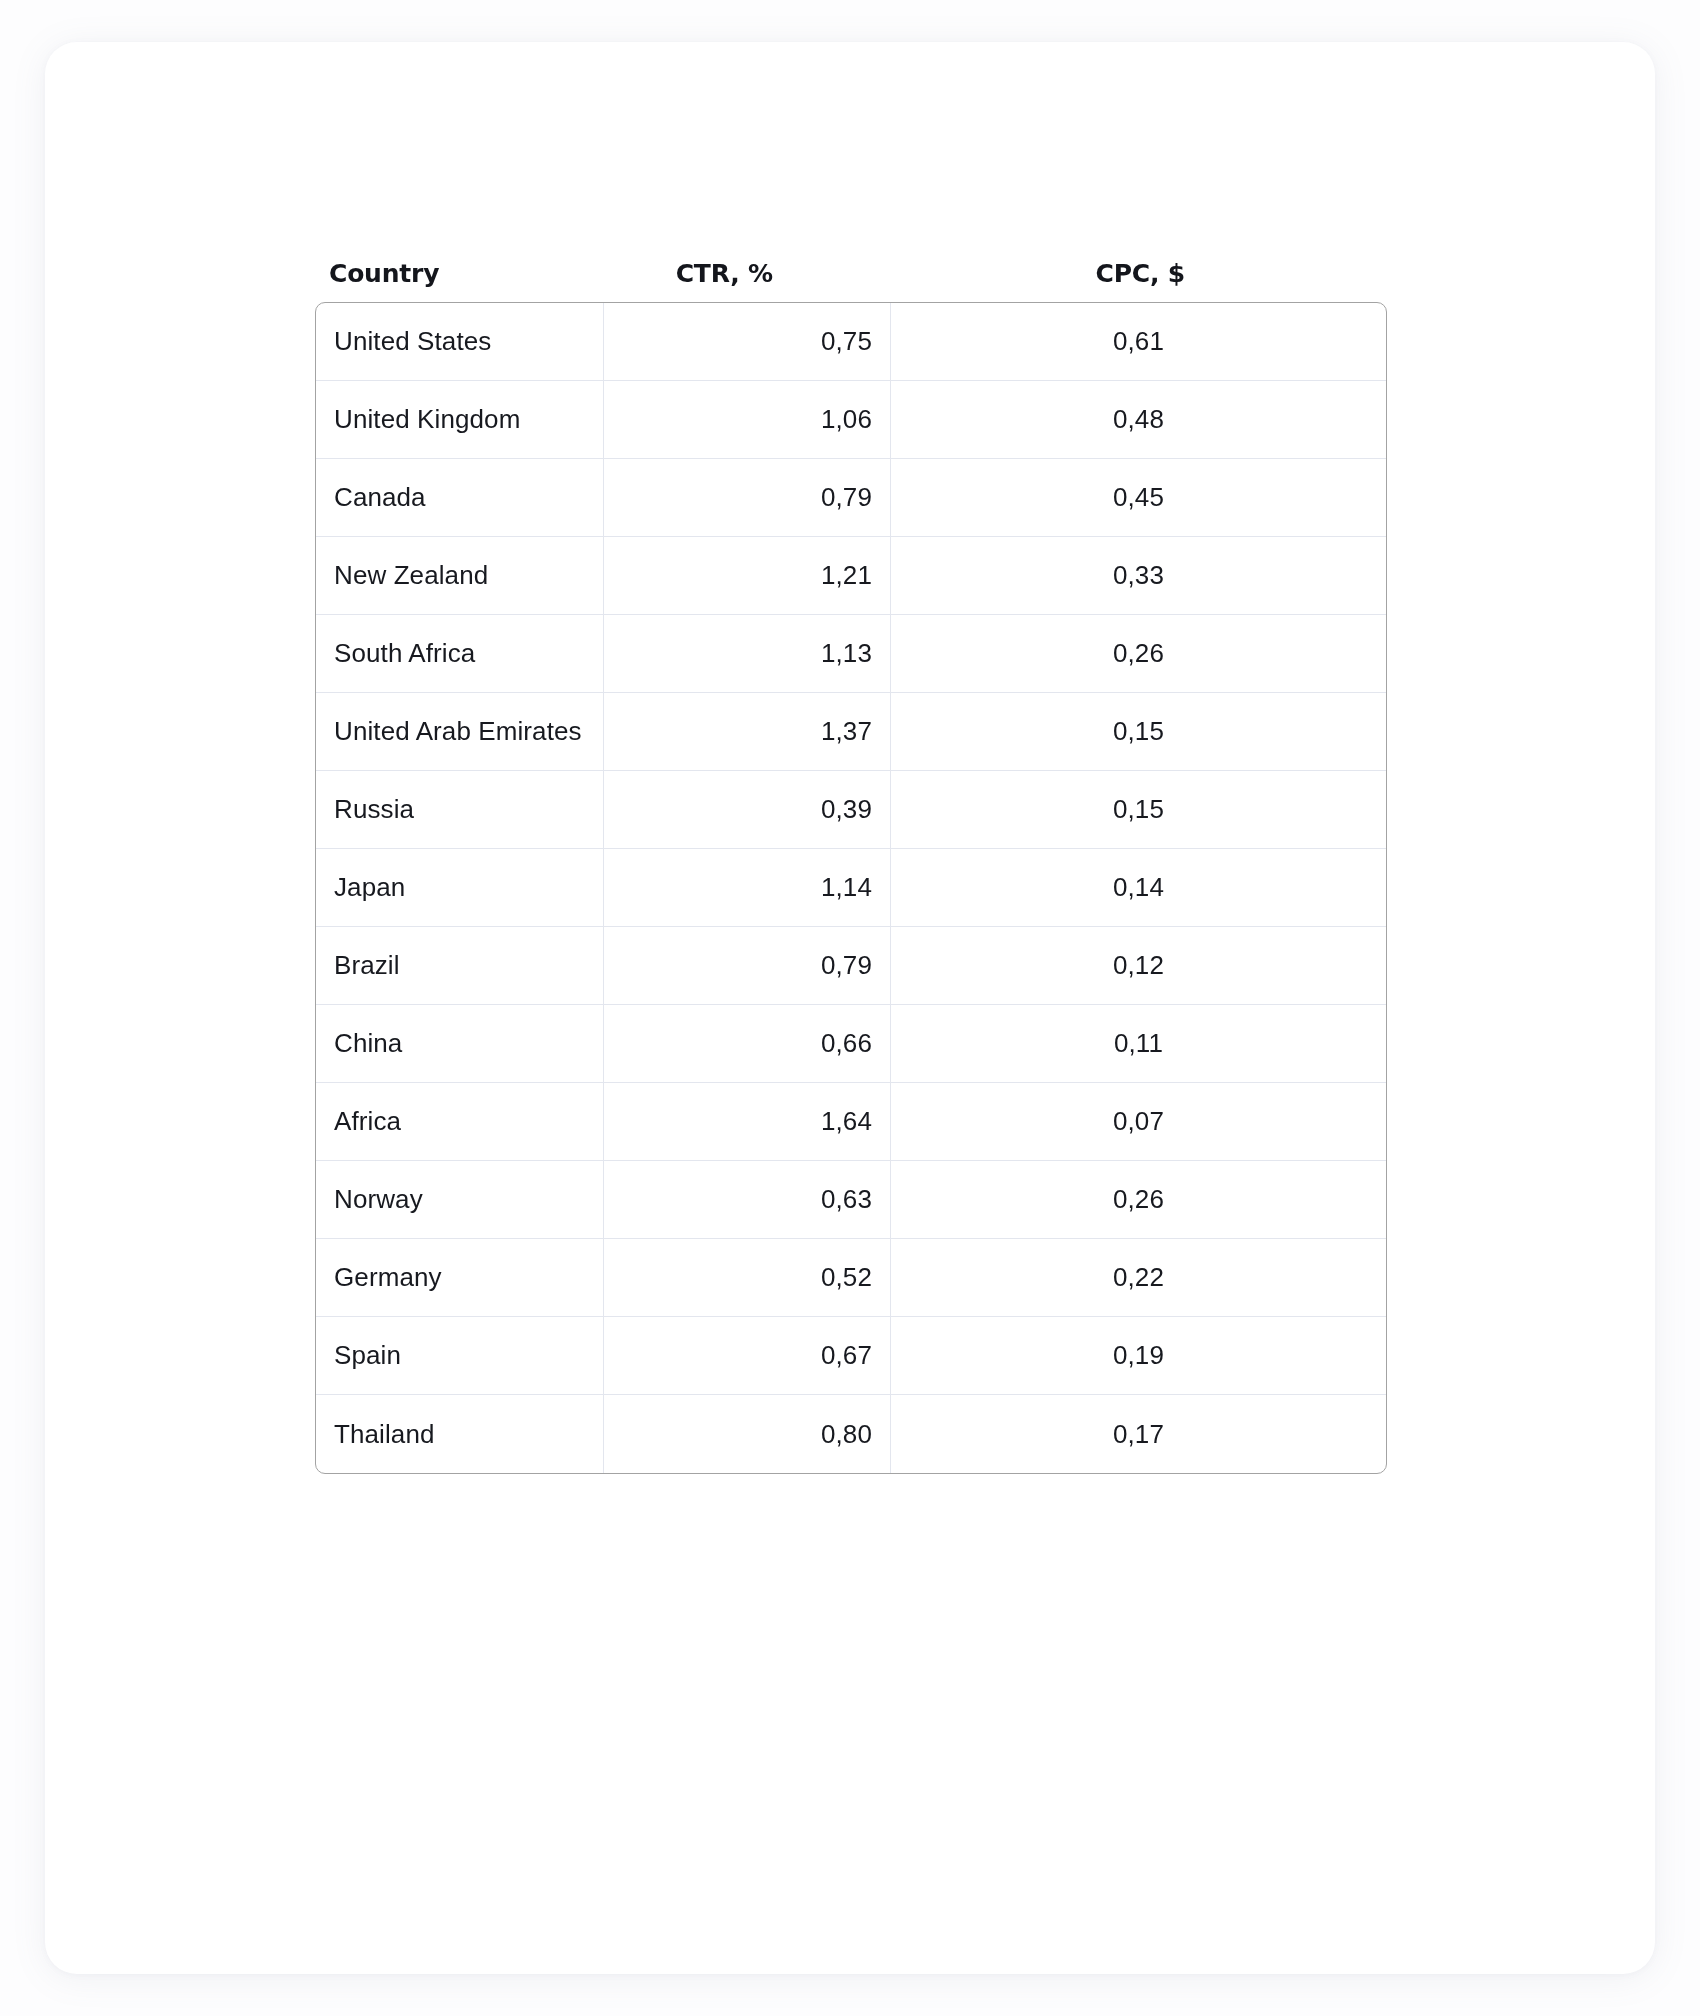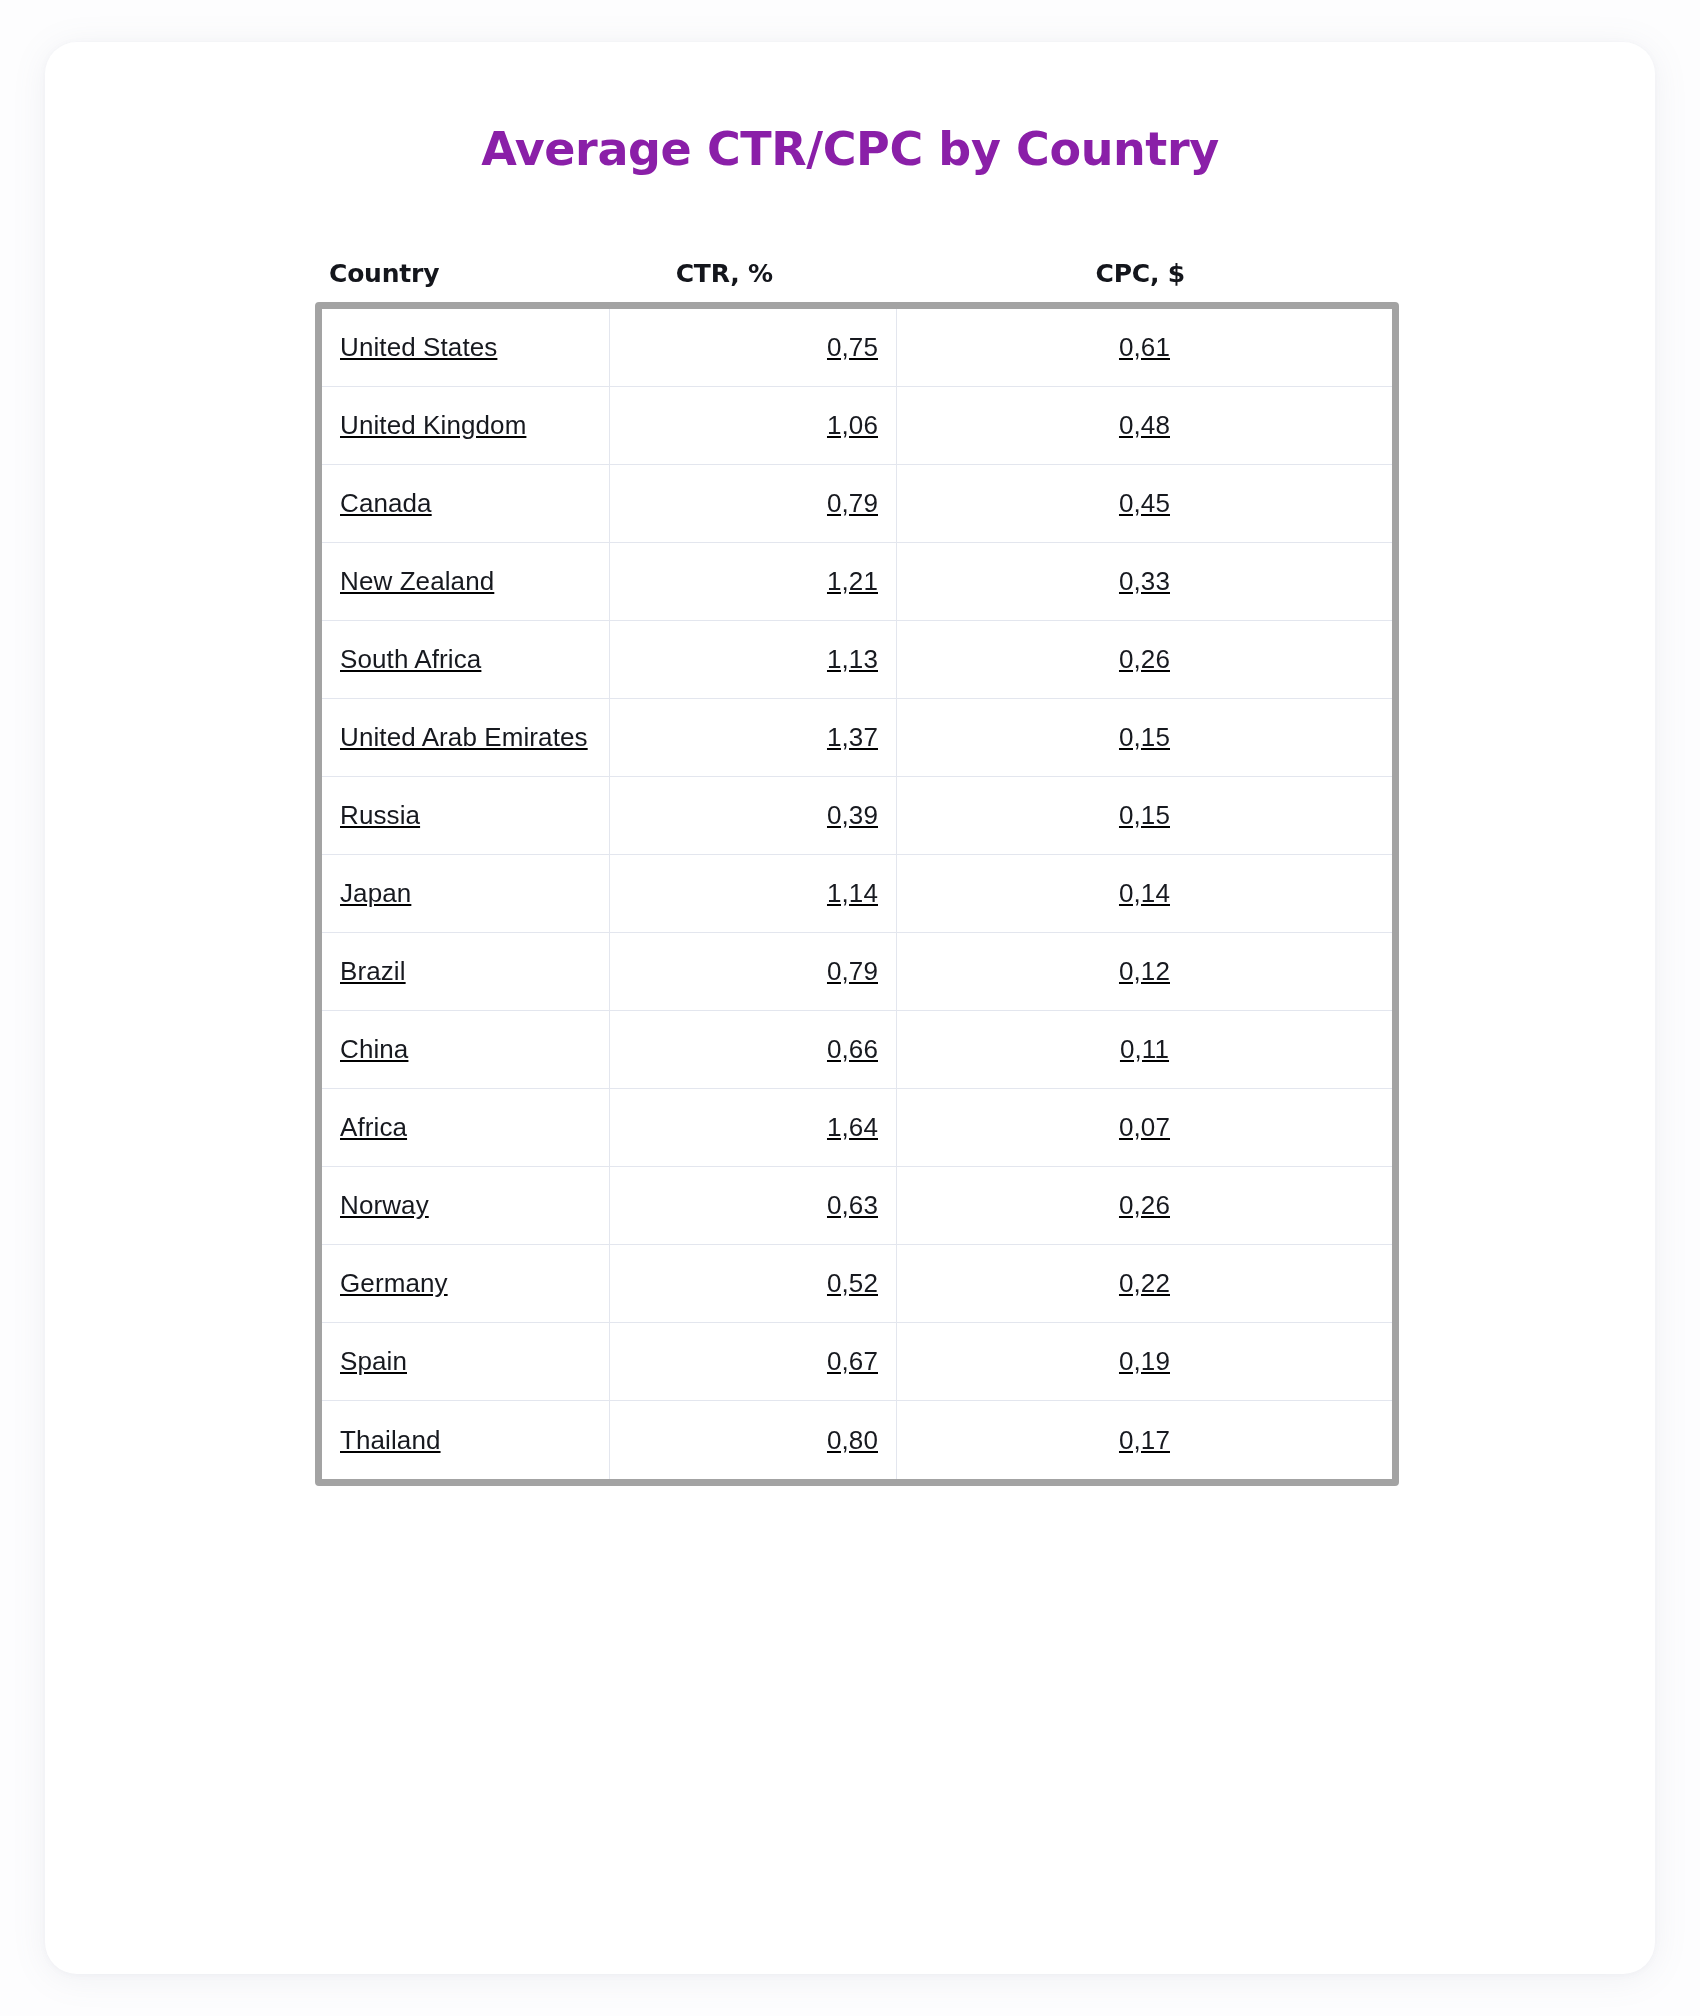"Average CTR/CPC by Country" div.title { html: <div>Average CTR/CPC by Country</div> -> none }
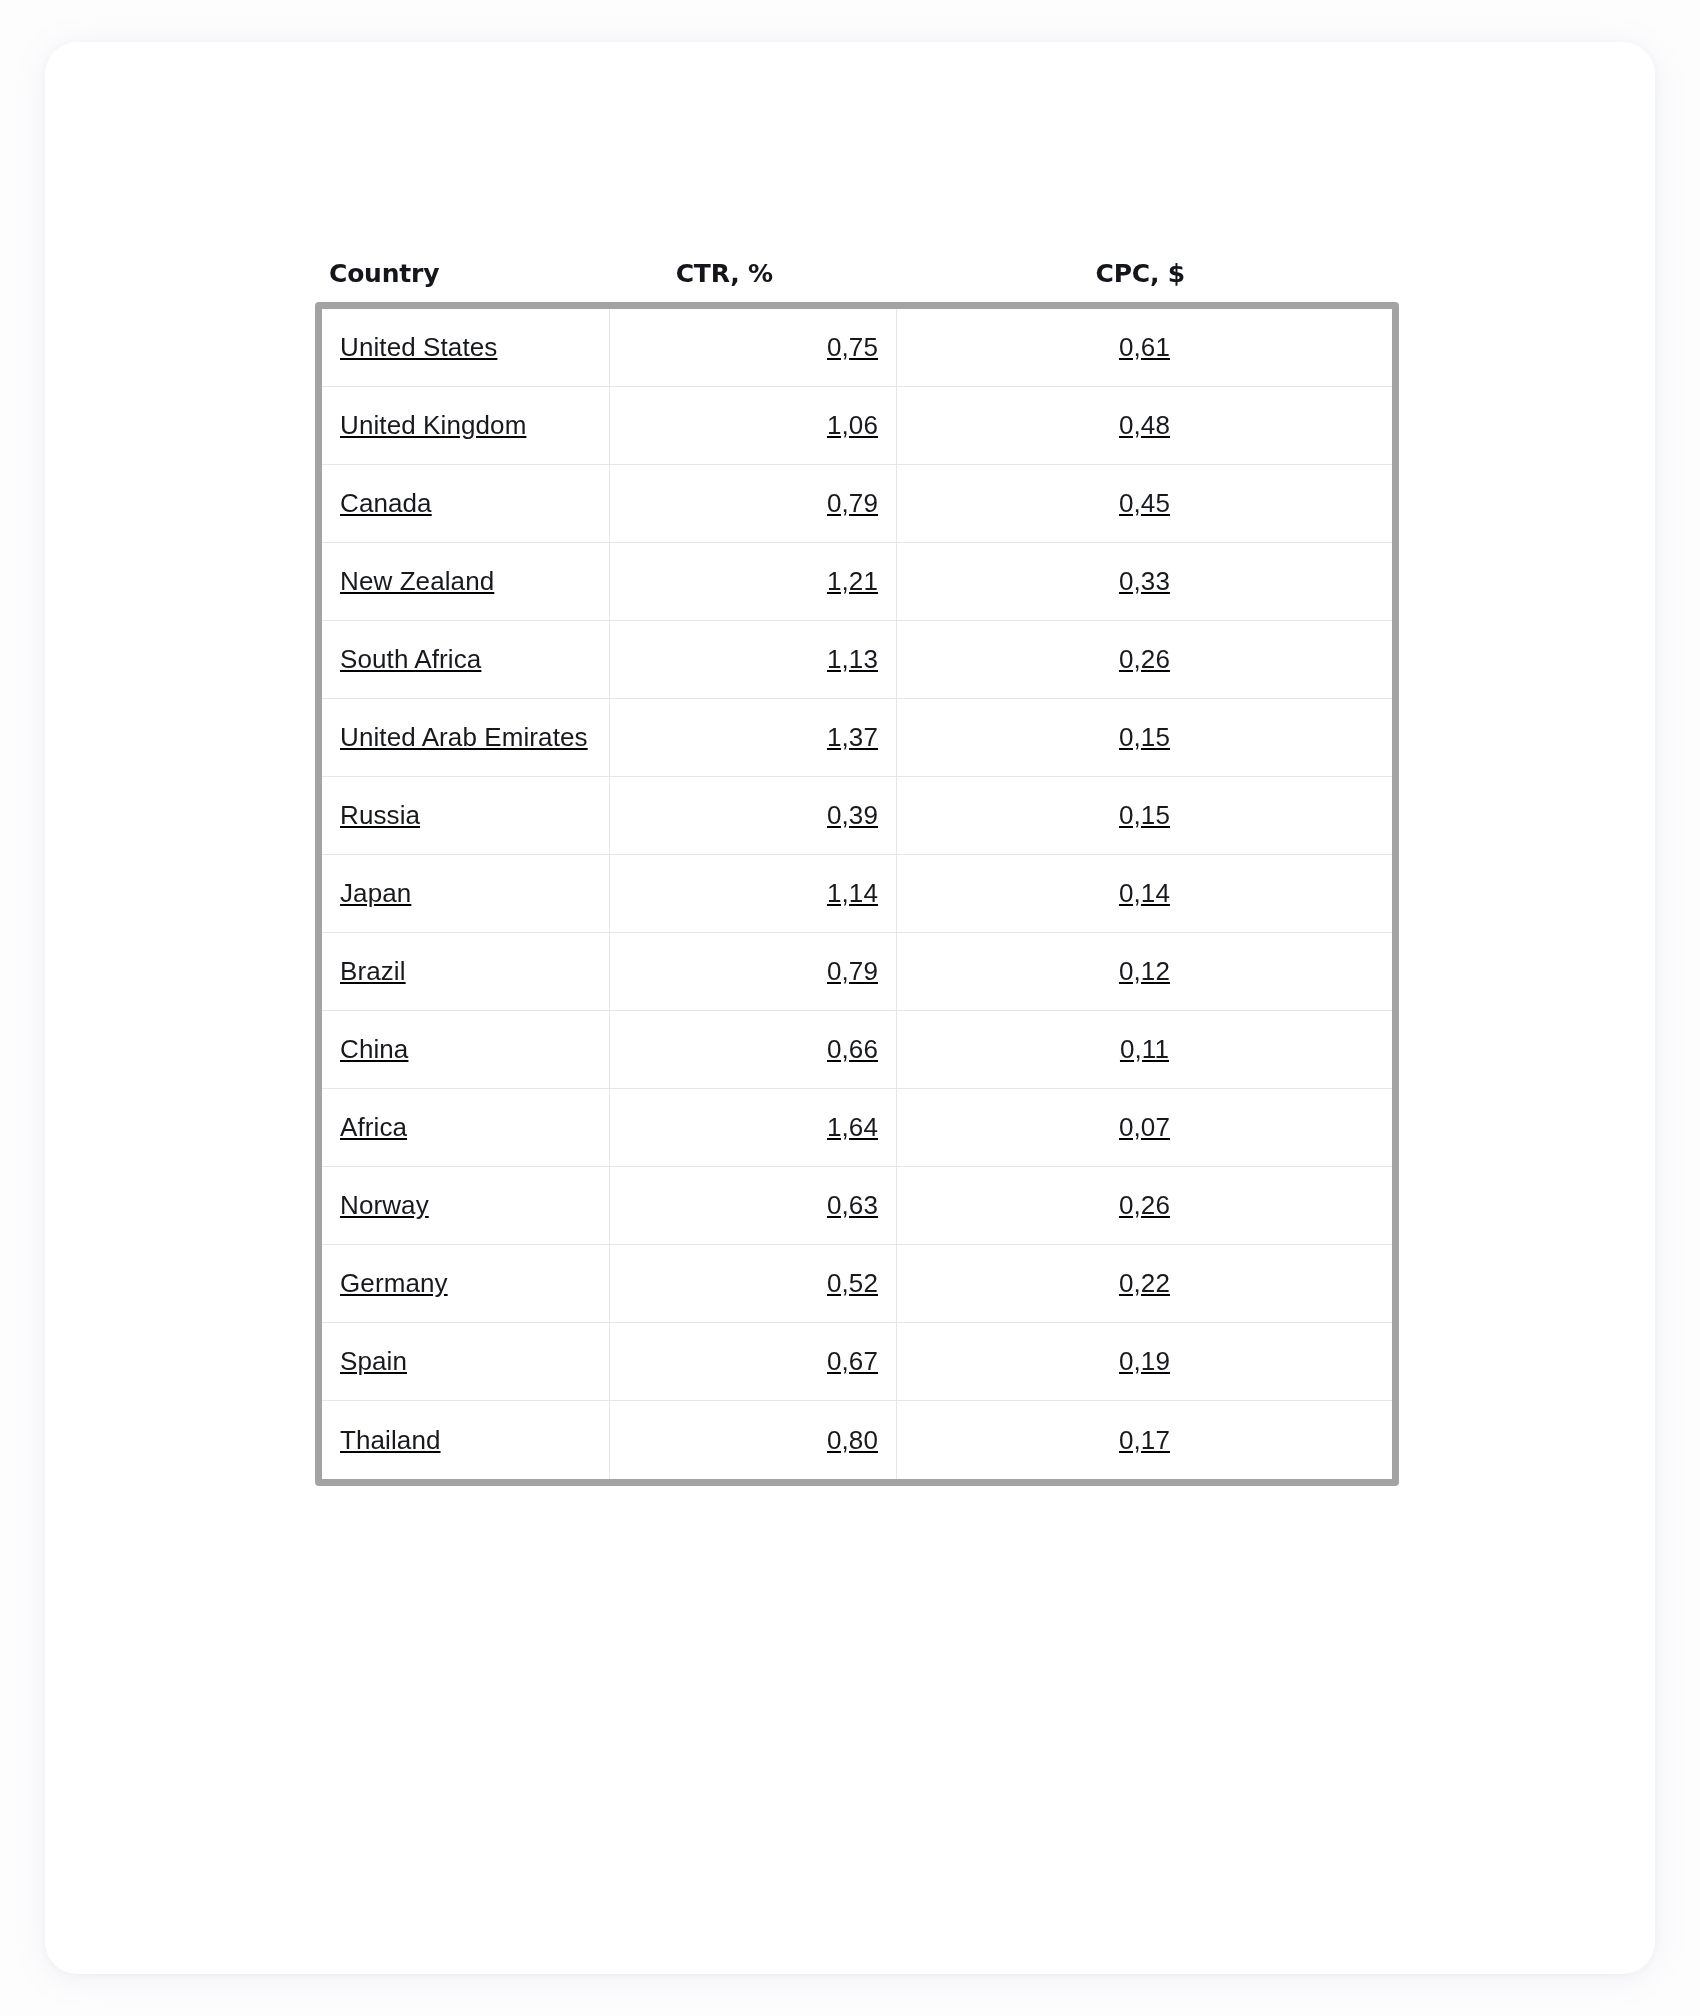"United States" table.data { border: 7px solid #a3a3a3 -> 1px solid #a3a3a3; border-radius: 4px -> 10px; text-decoration: underline -> none }
